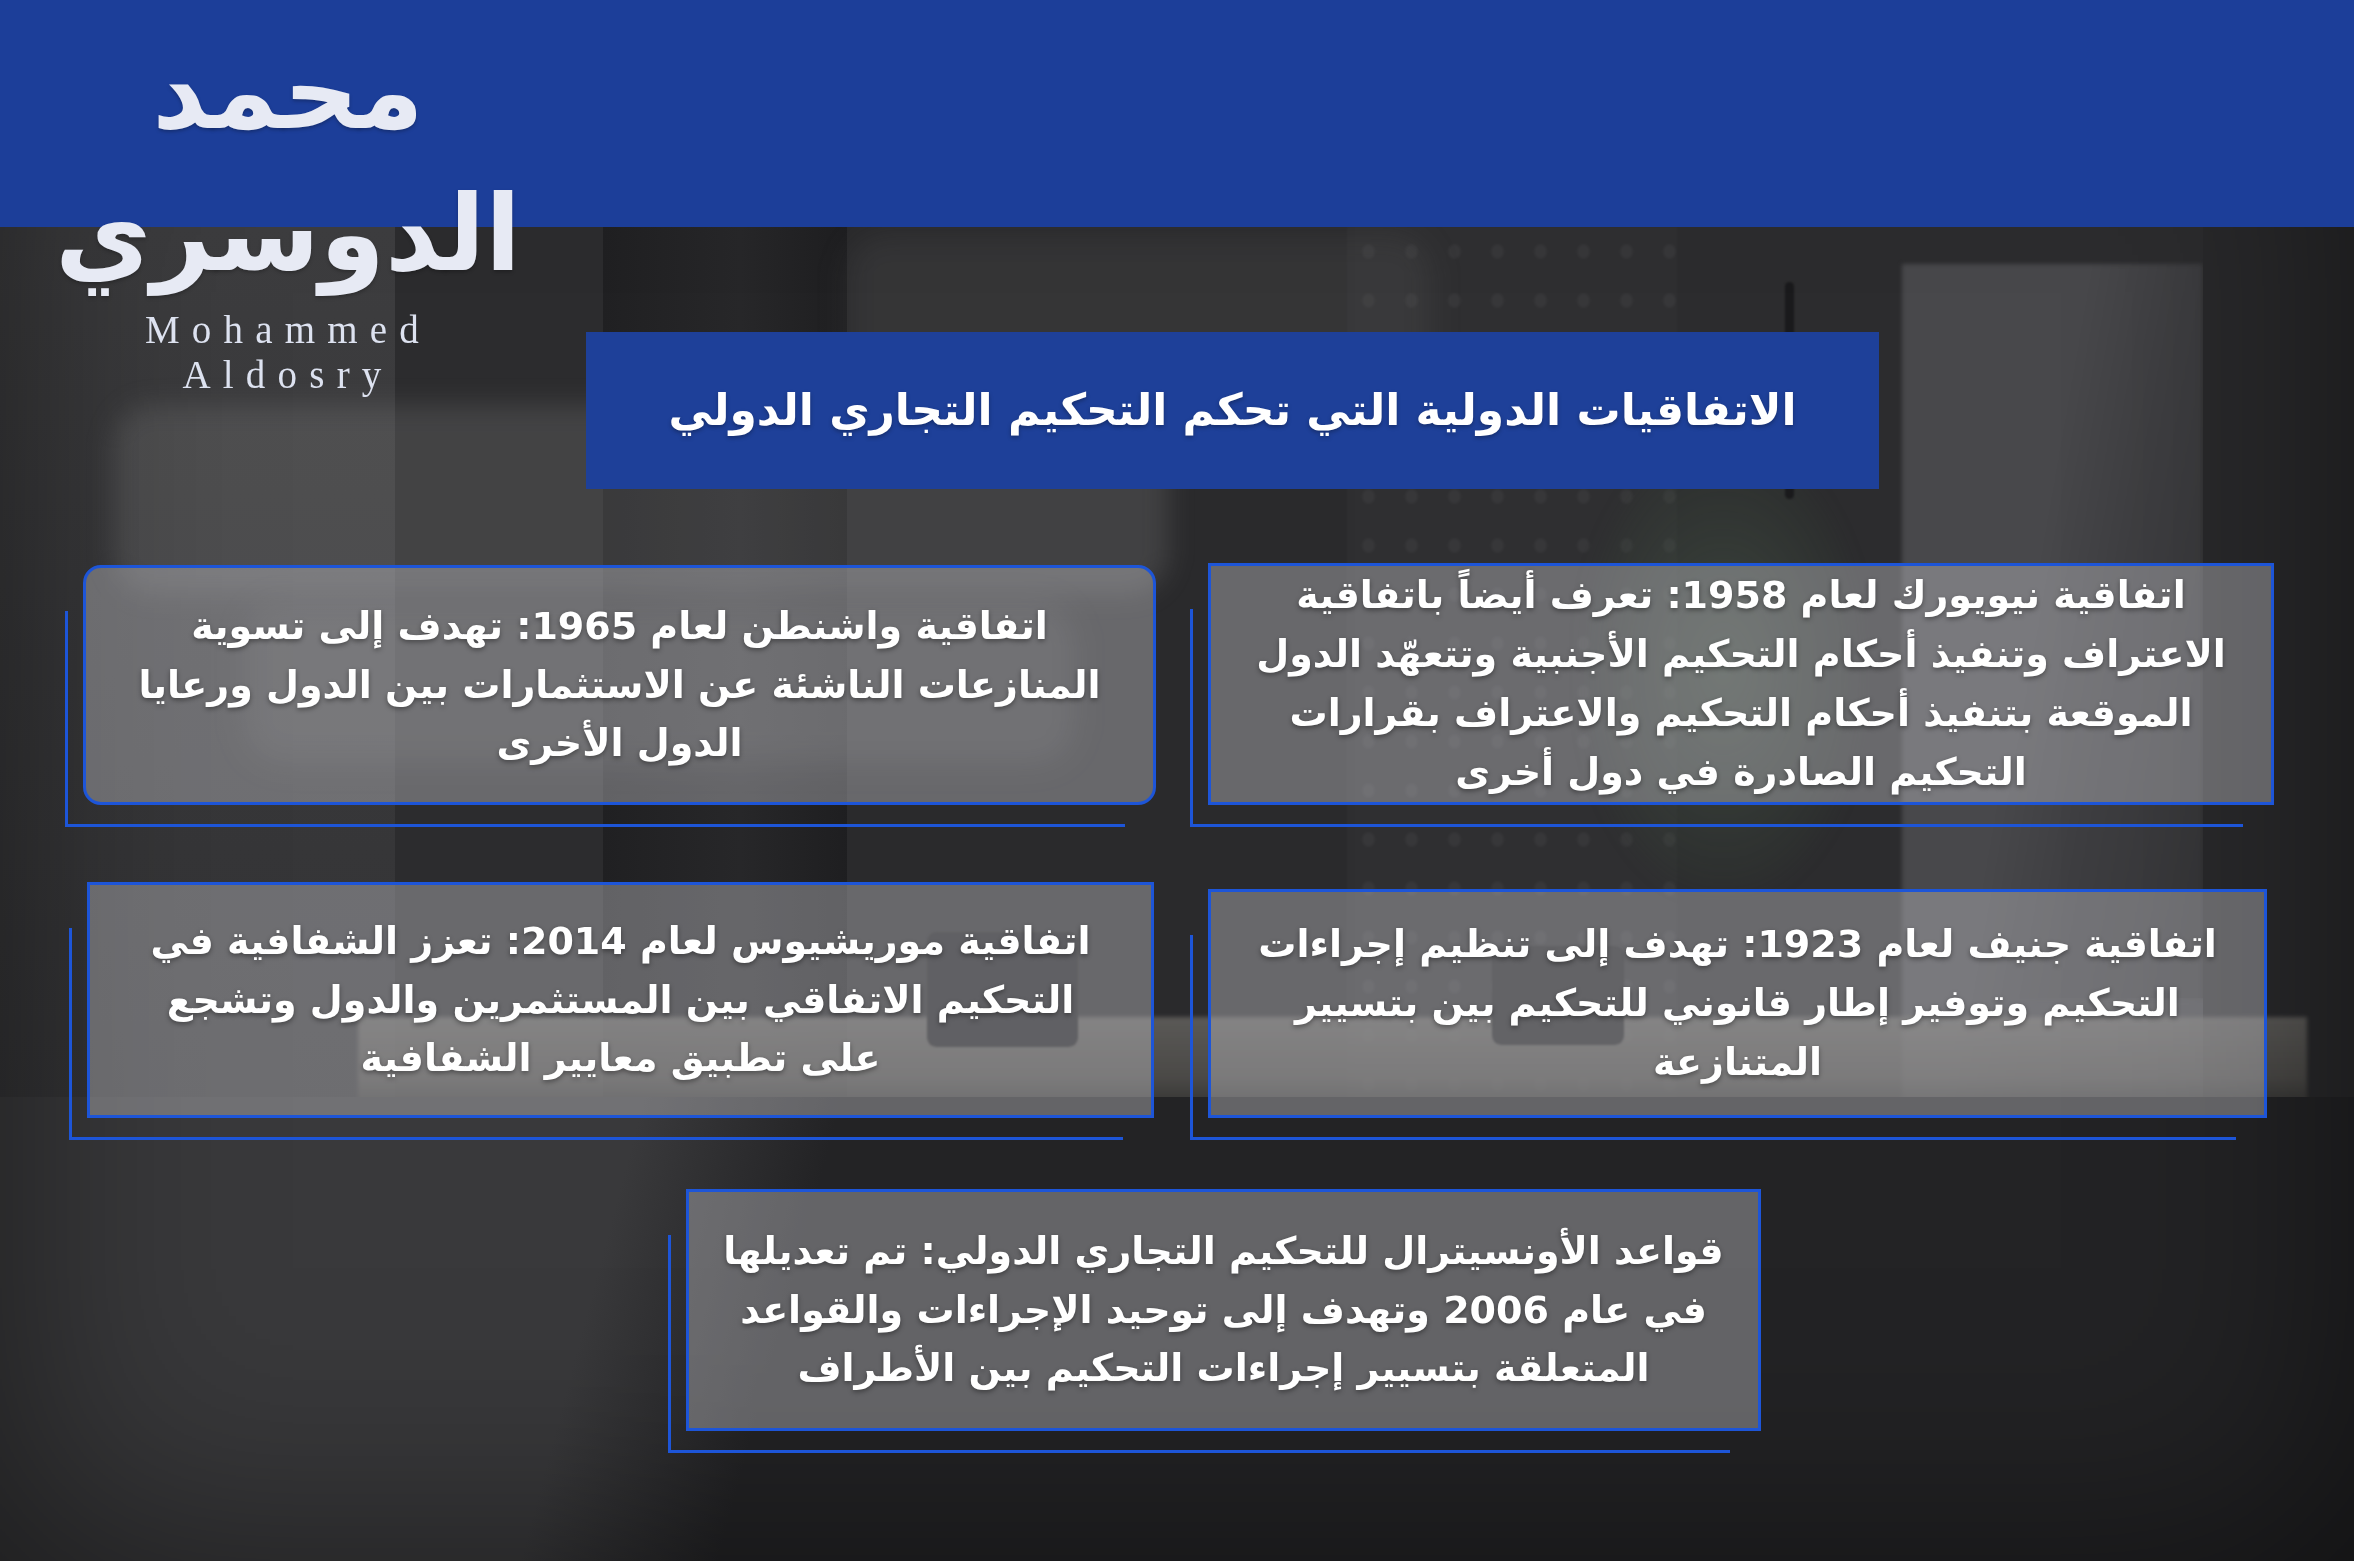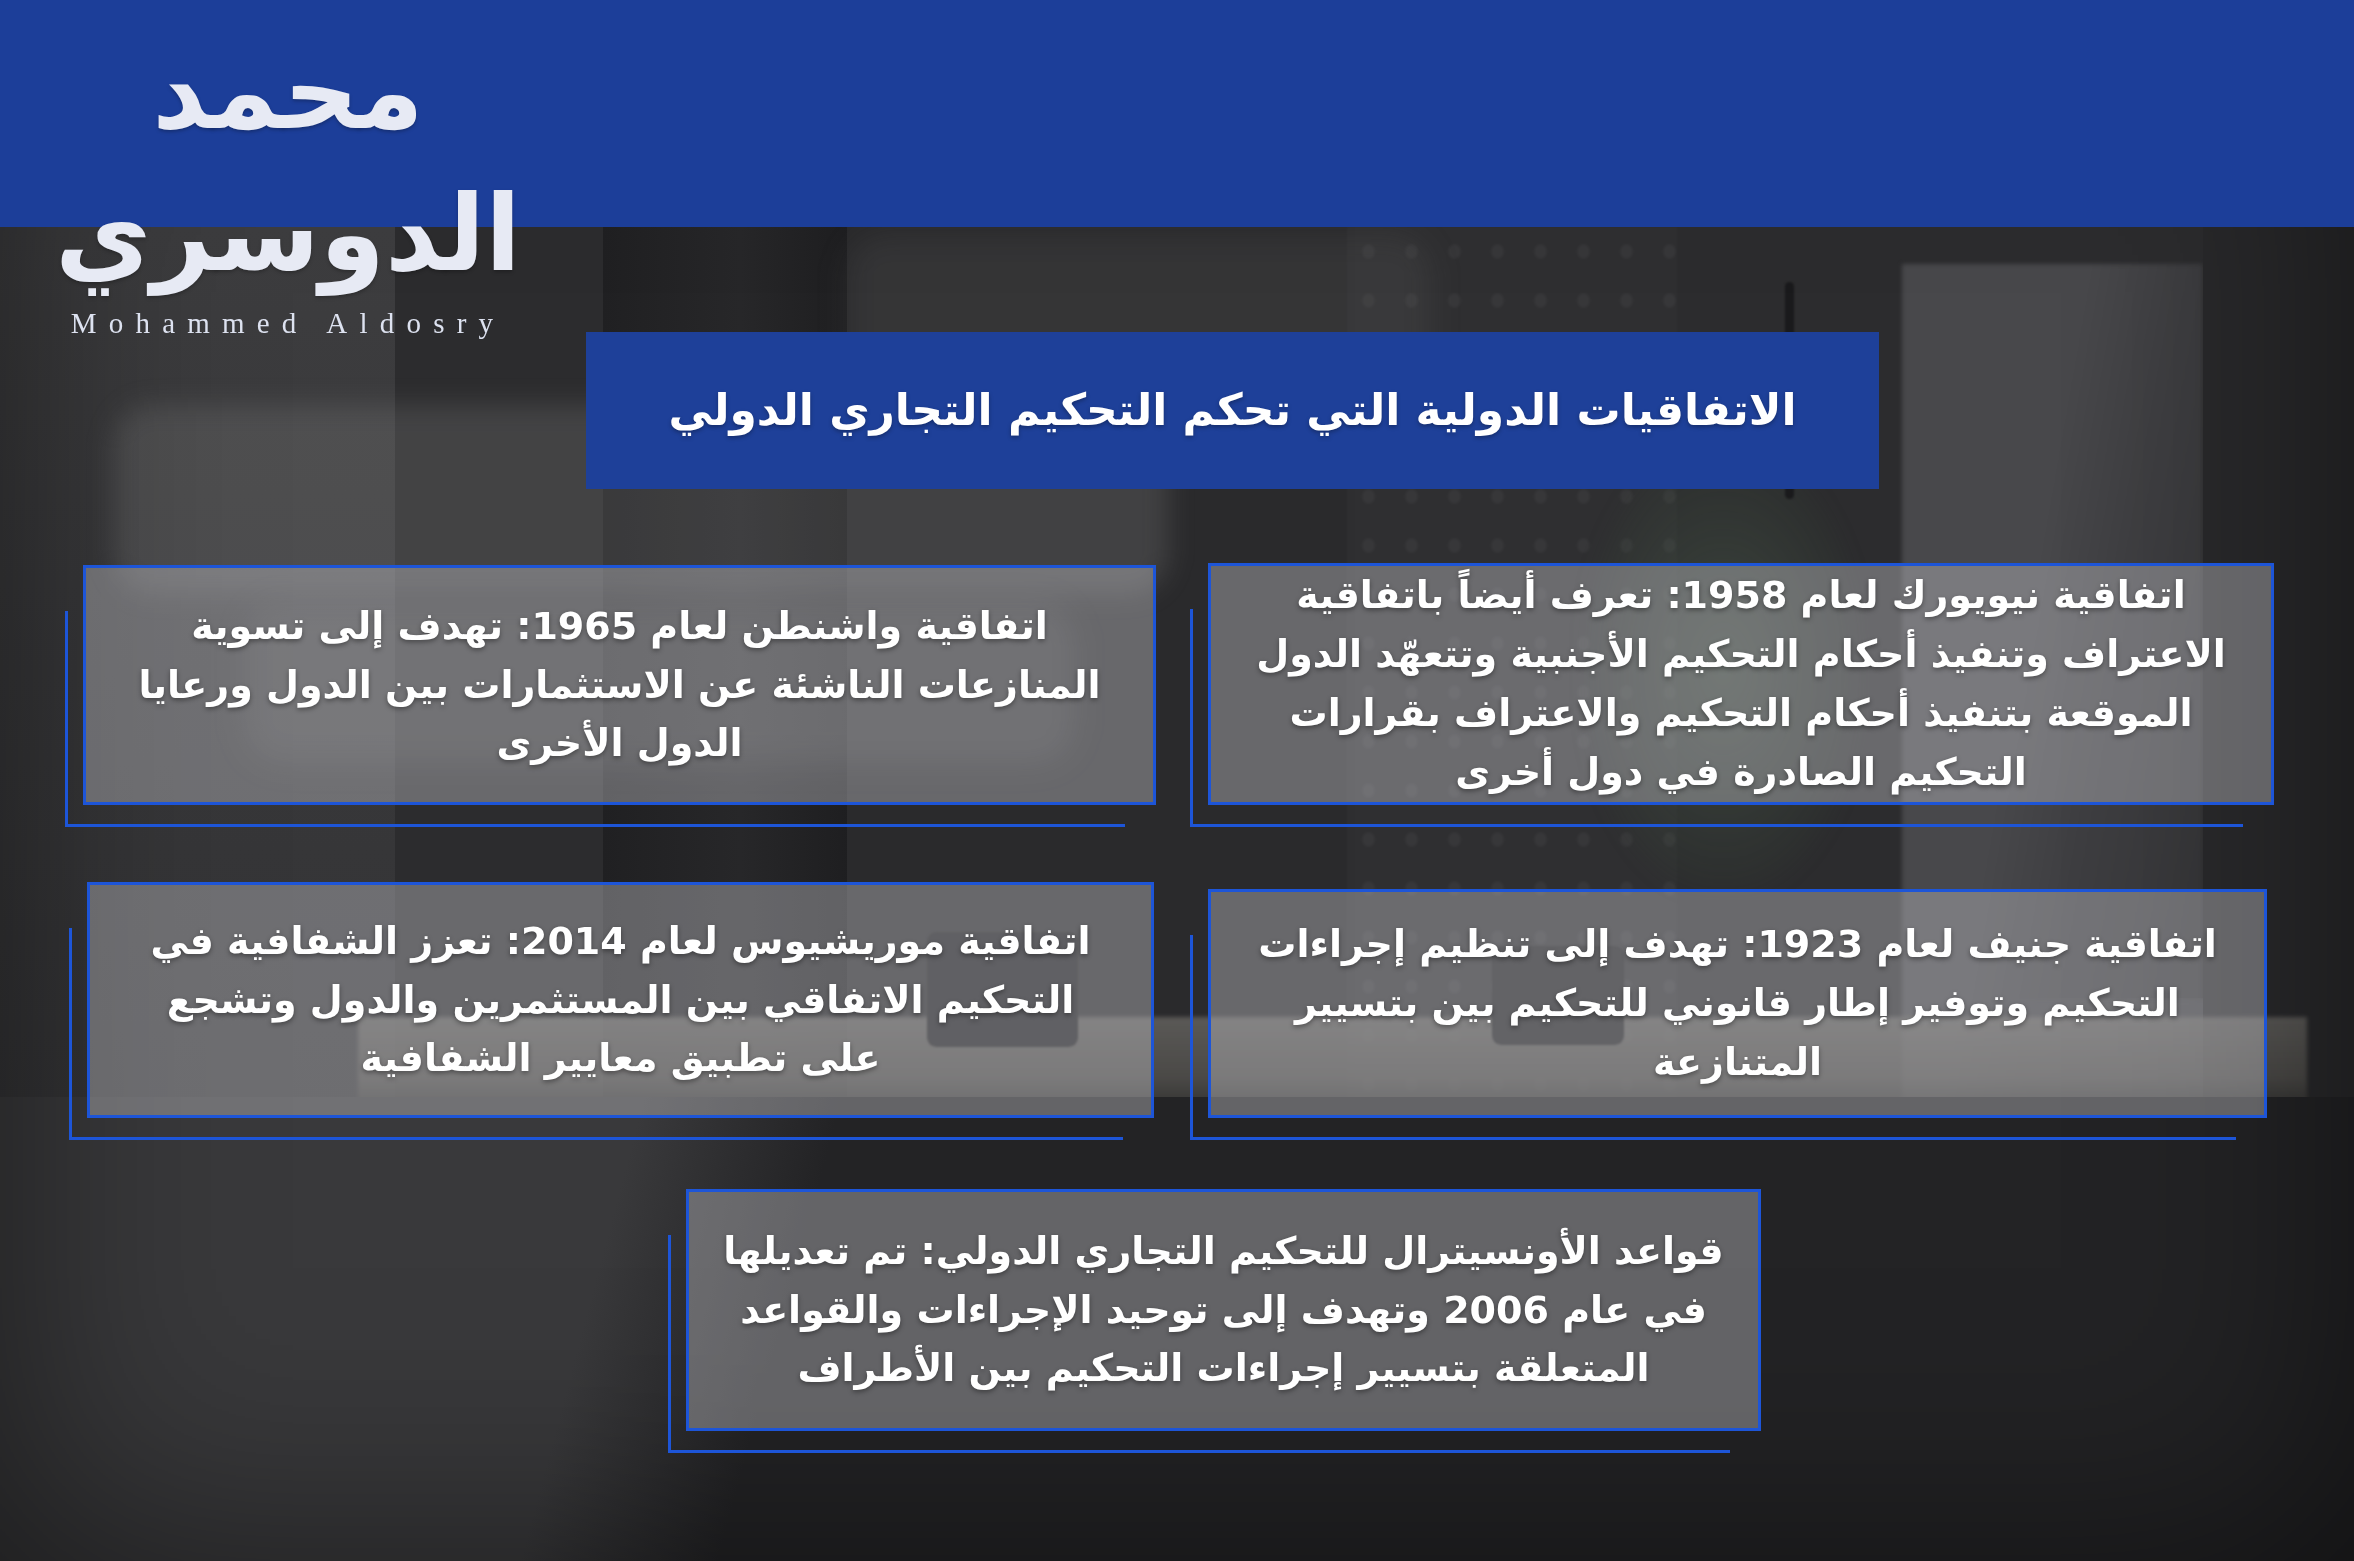"Mohammed Aldosry" .logo-en { font-size: 29px -> 39px }
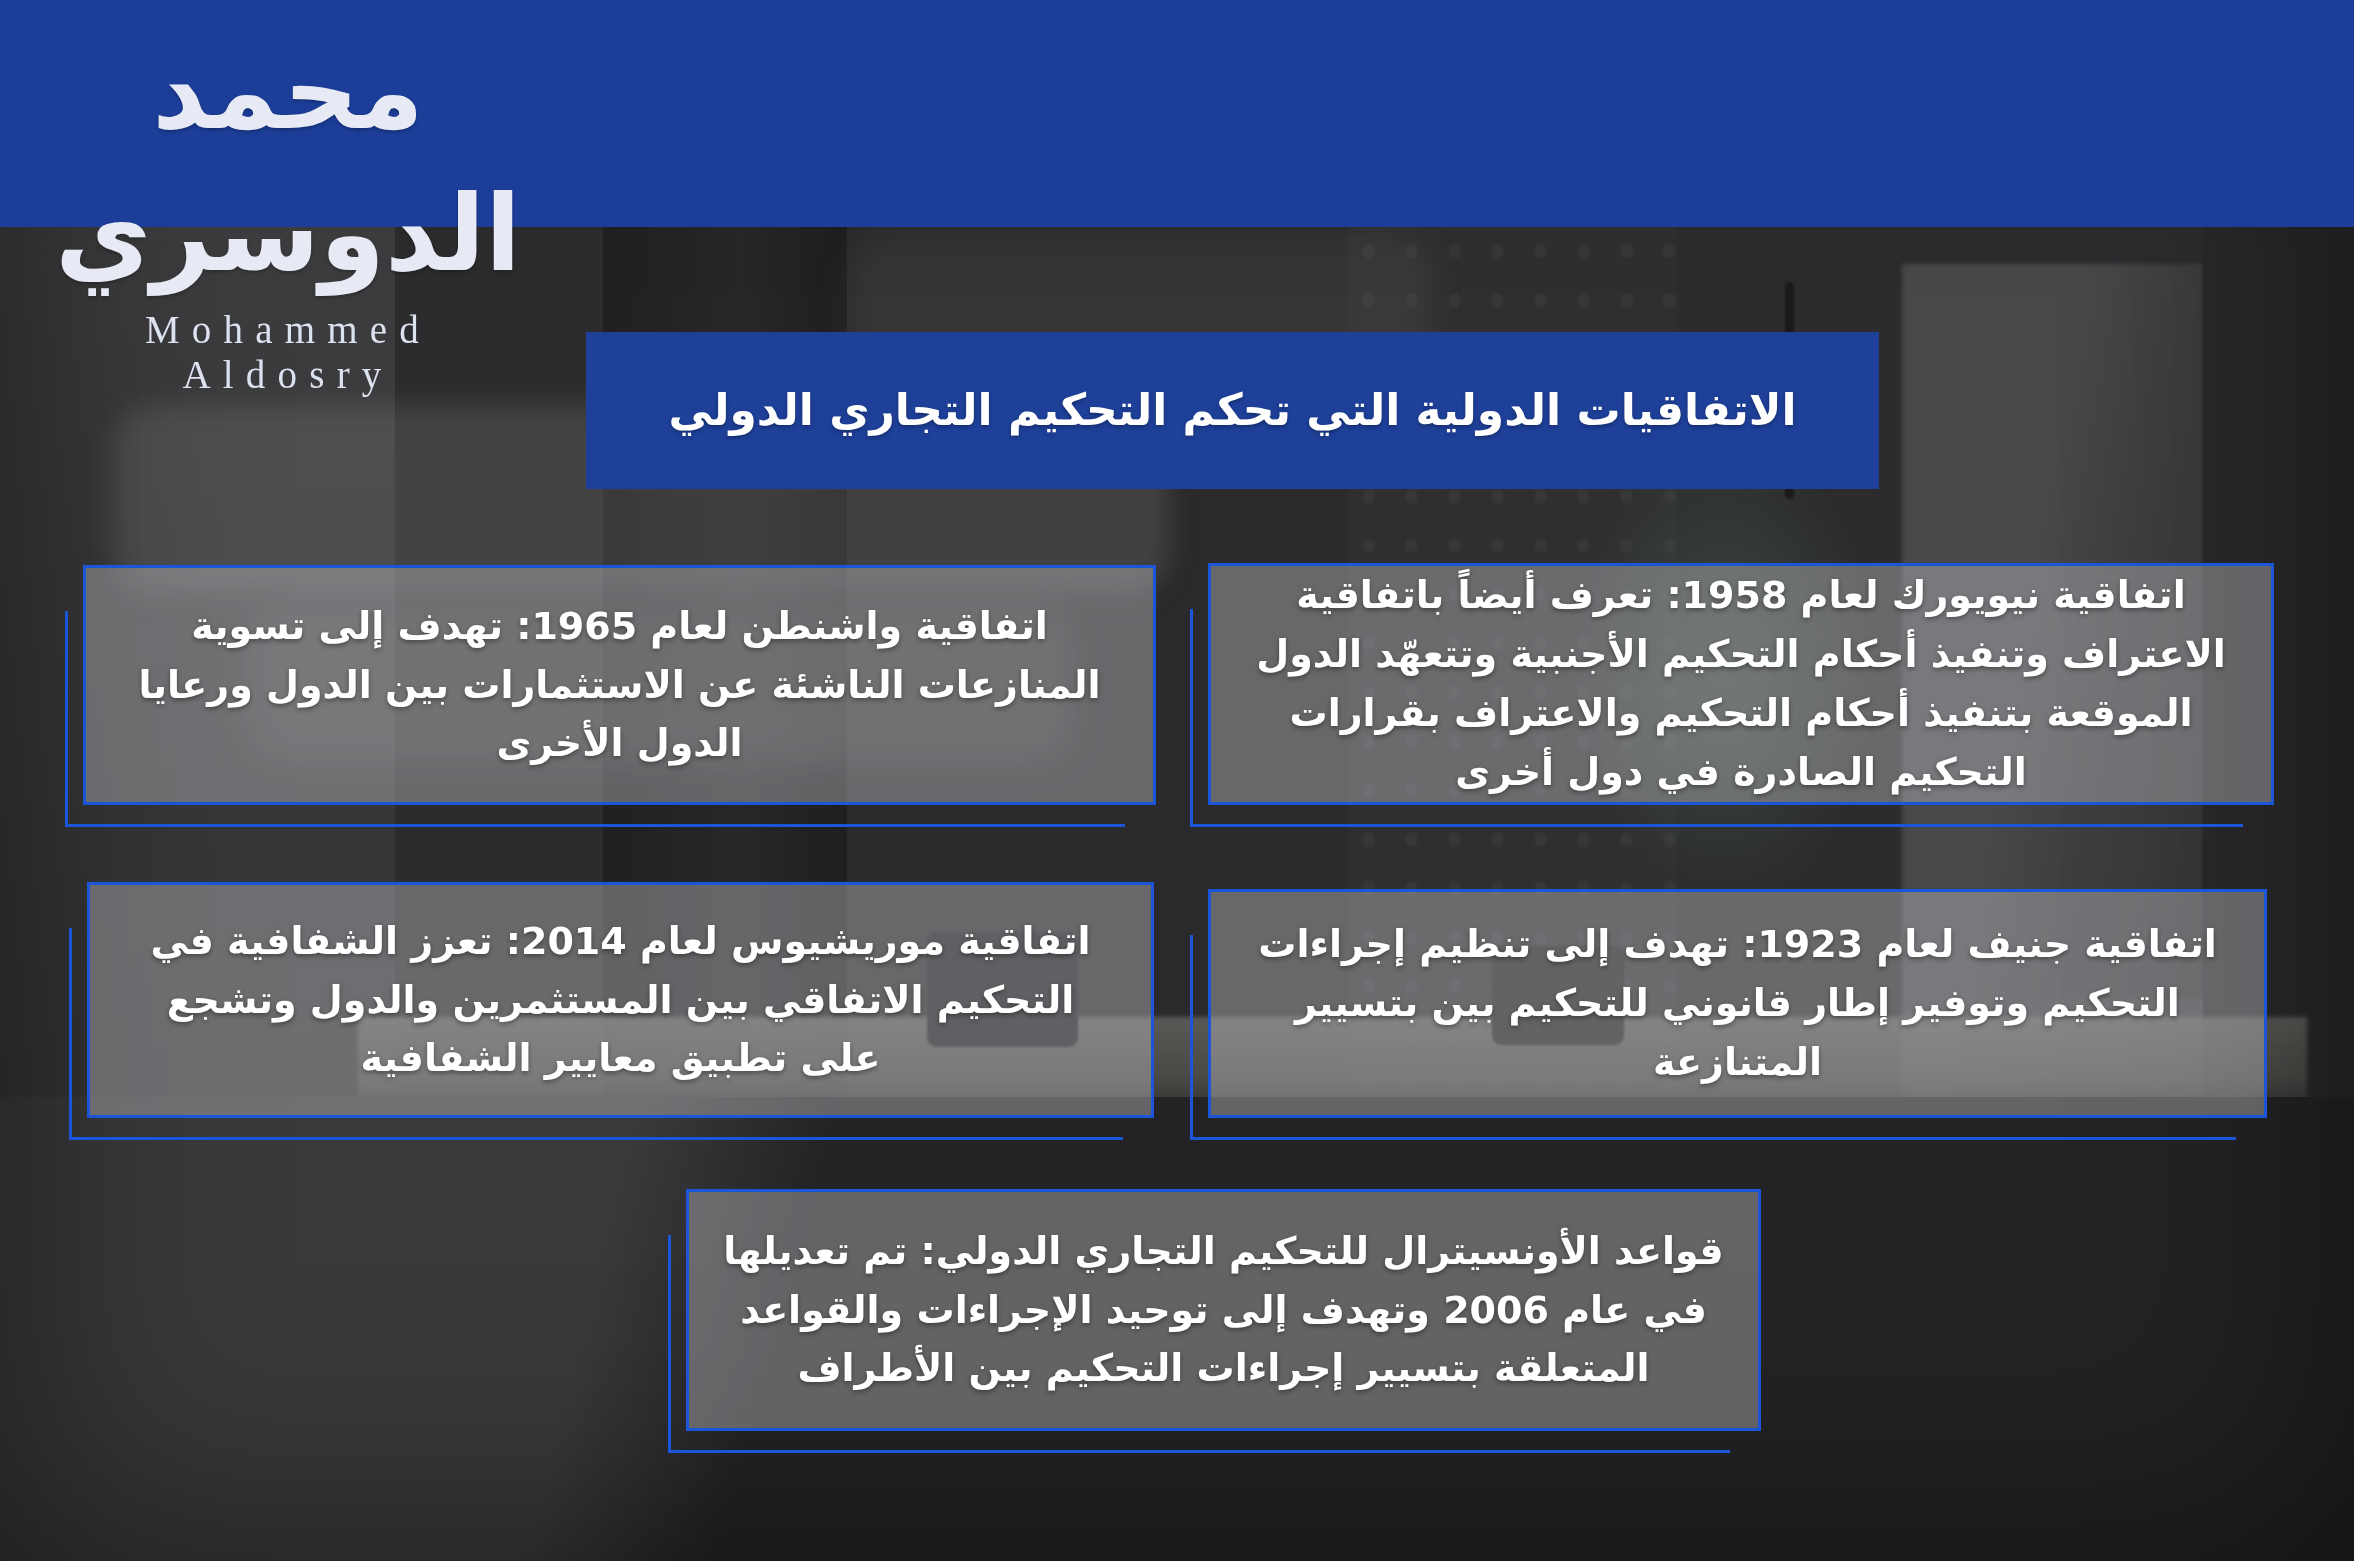"اتفاقية واشنطن لعام 1965: تهدف" .card-1965 { border-radius: none -> 18px }
